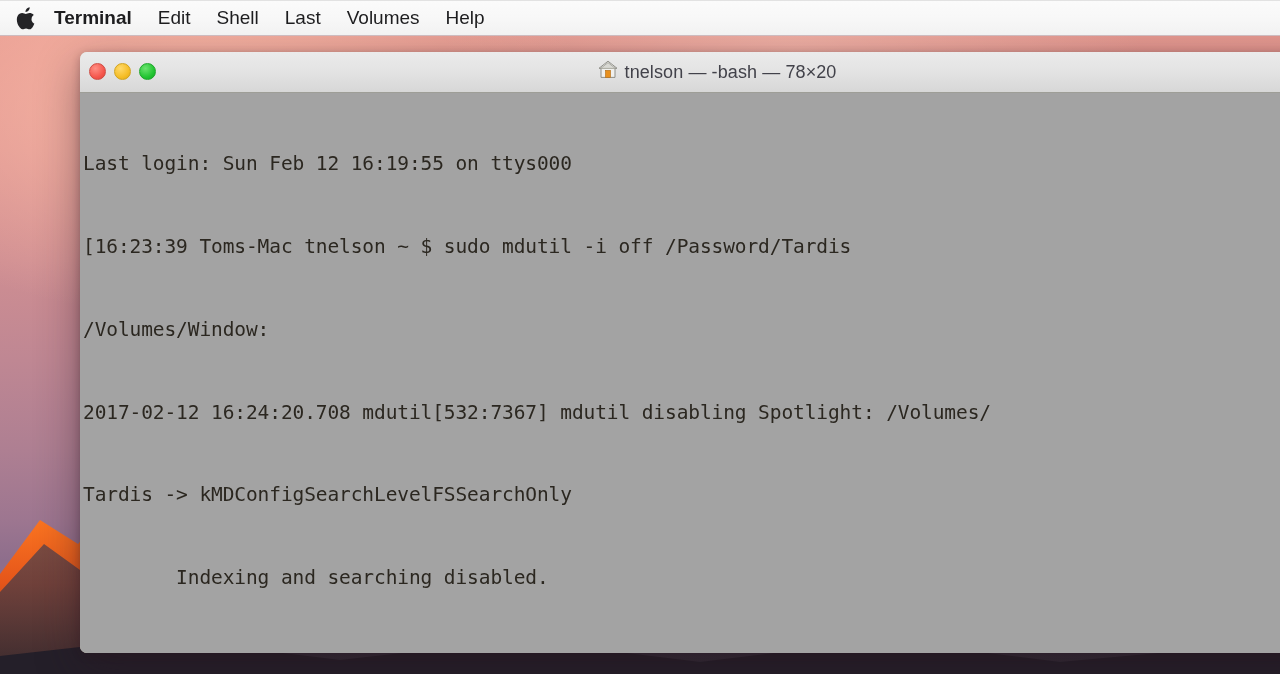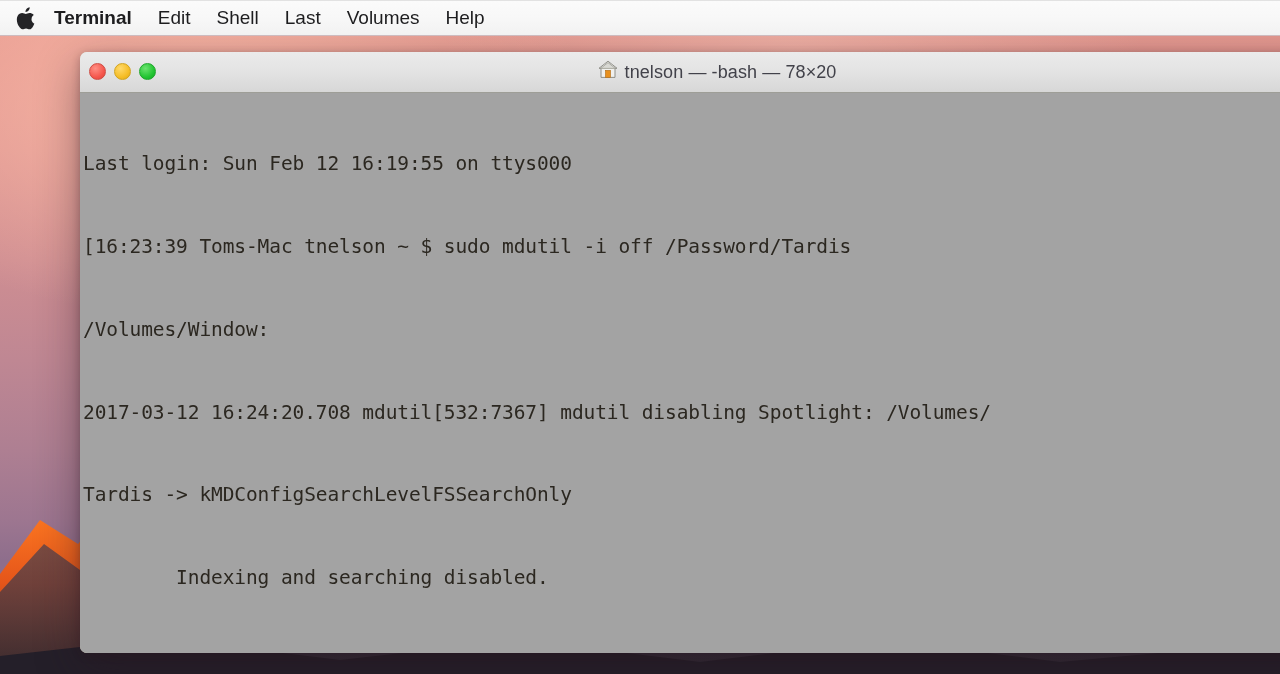"2017-03-12 16:24:20.708 mdutil[532:7367]" span { text: 2017-03-12 -> 2017-02-12 }
